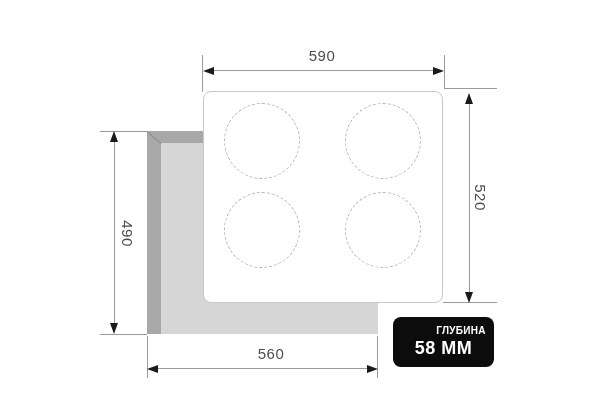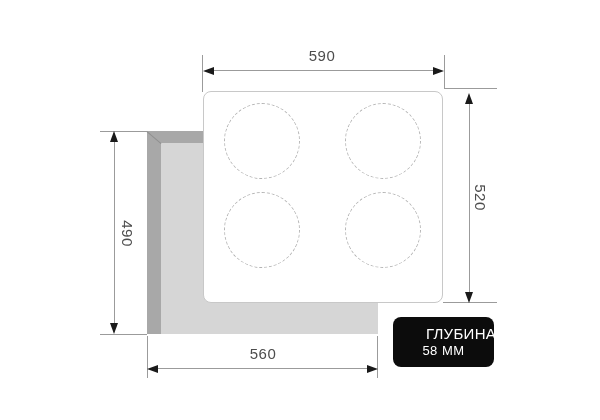"ГЛУБИНА" .badge .sm { font-size: 15px -> 10px; font-weight: 400 -> 700 }
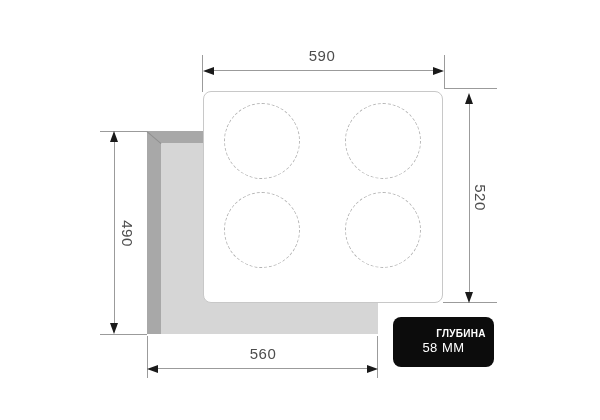"560" div.abs { left: 240px -> 248px }
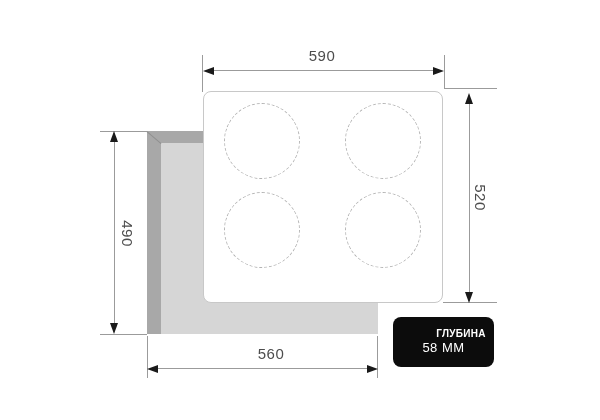"58 ММ" .badge .lg { font-size: 13px -> 18px; font-weight: 400 -> 700 }
